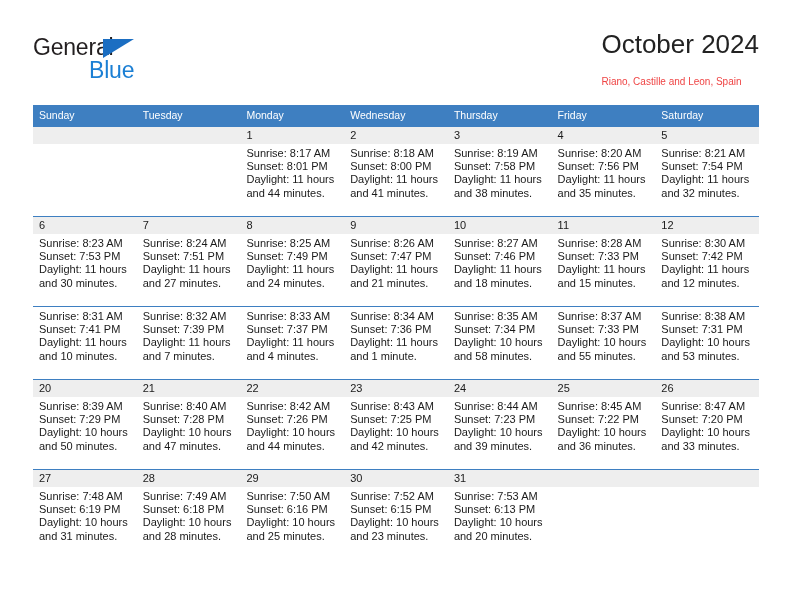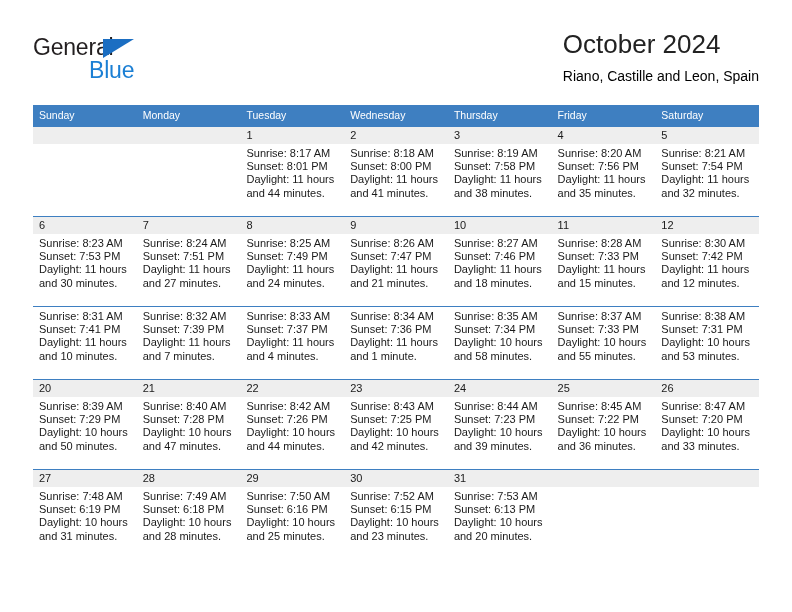"Riano, Castille and Leon, Spain" .cal-subtitle { color: #000000 -> #ef4444; font-size: 14px -> 10px; margin-top: 6px -> 12px }
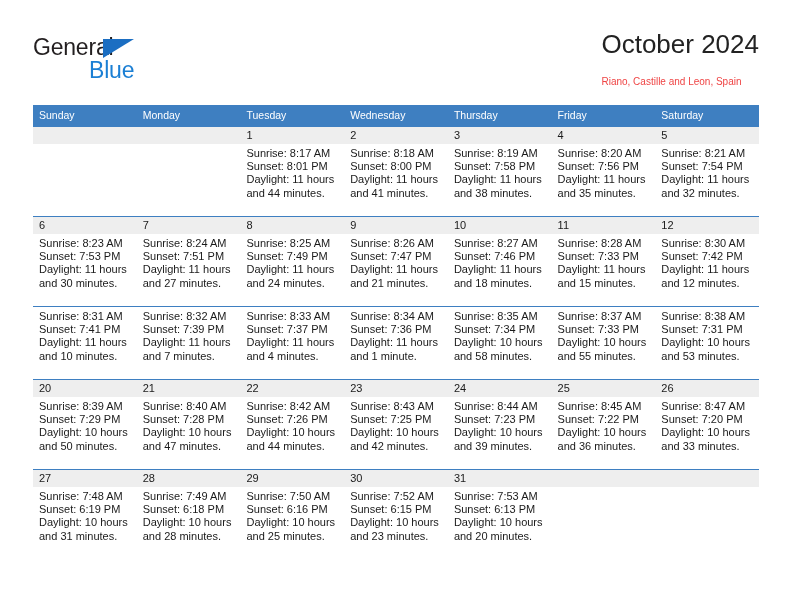"Monday" div.weekday { order: before "Tuesday" -> after "Tuesday" }
